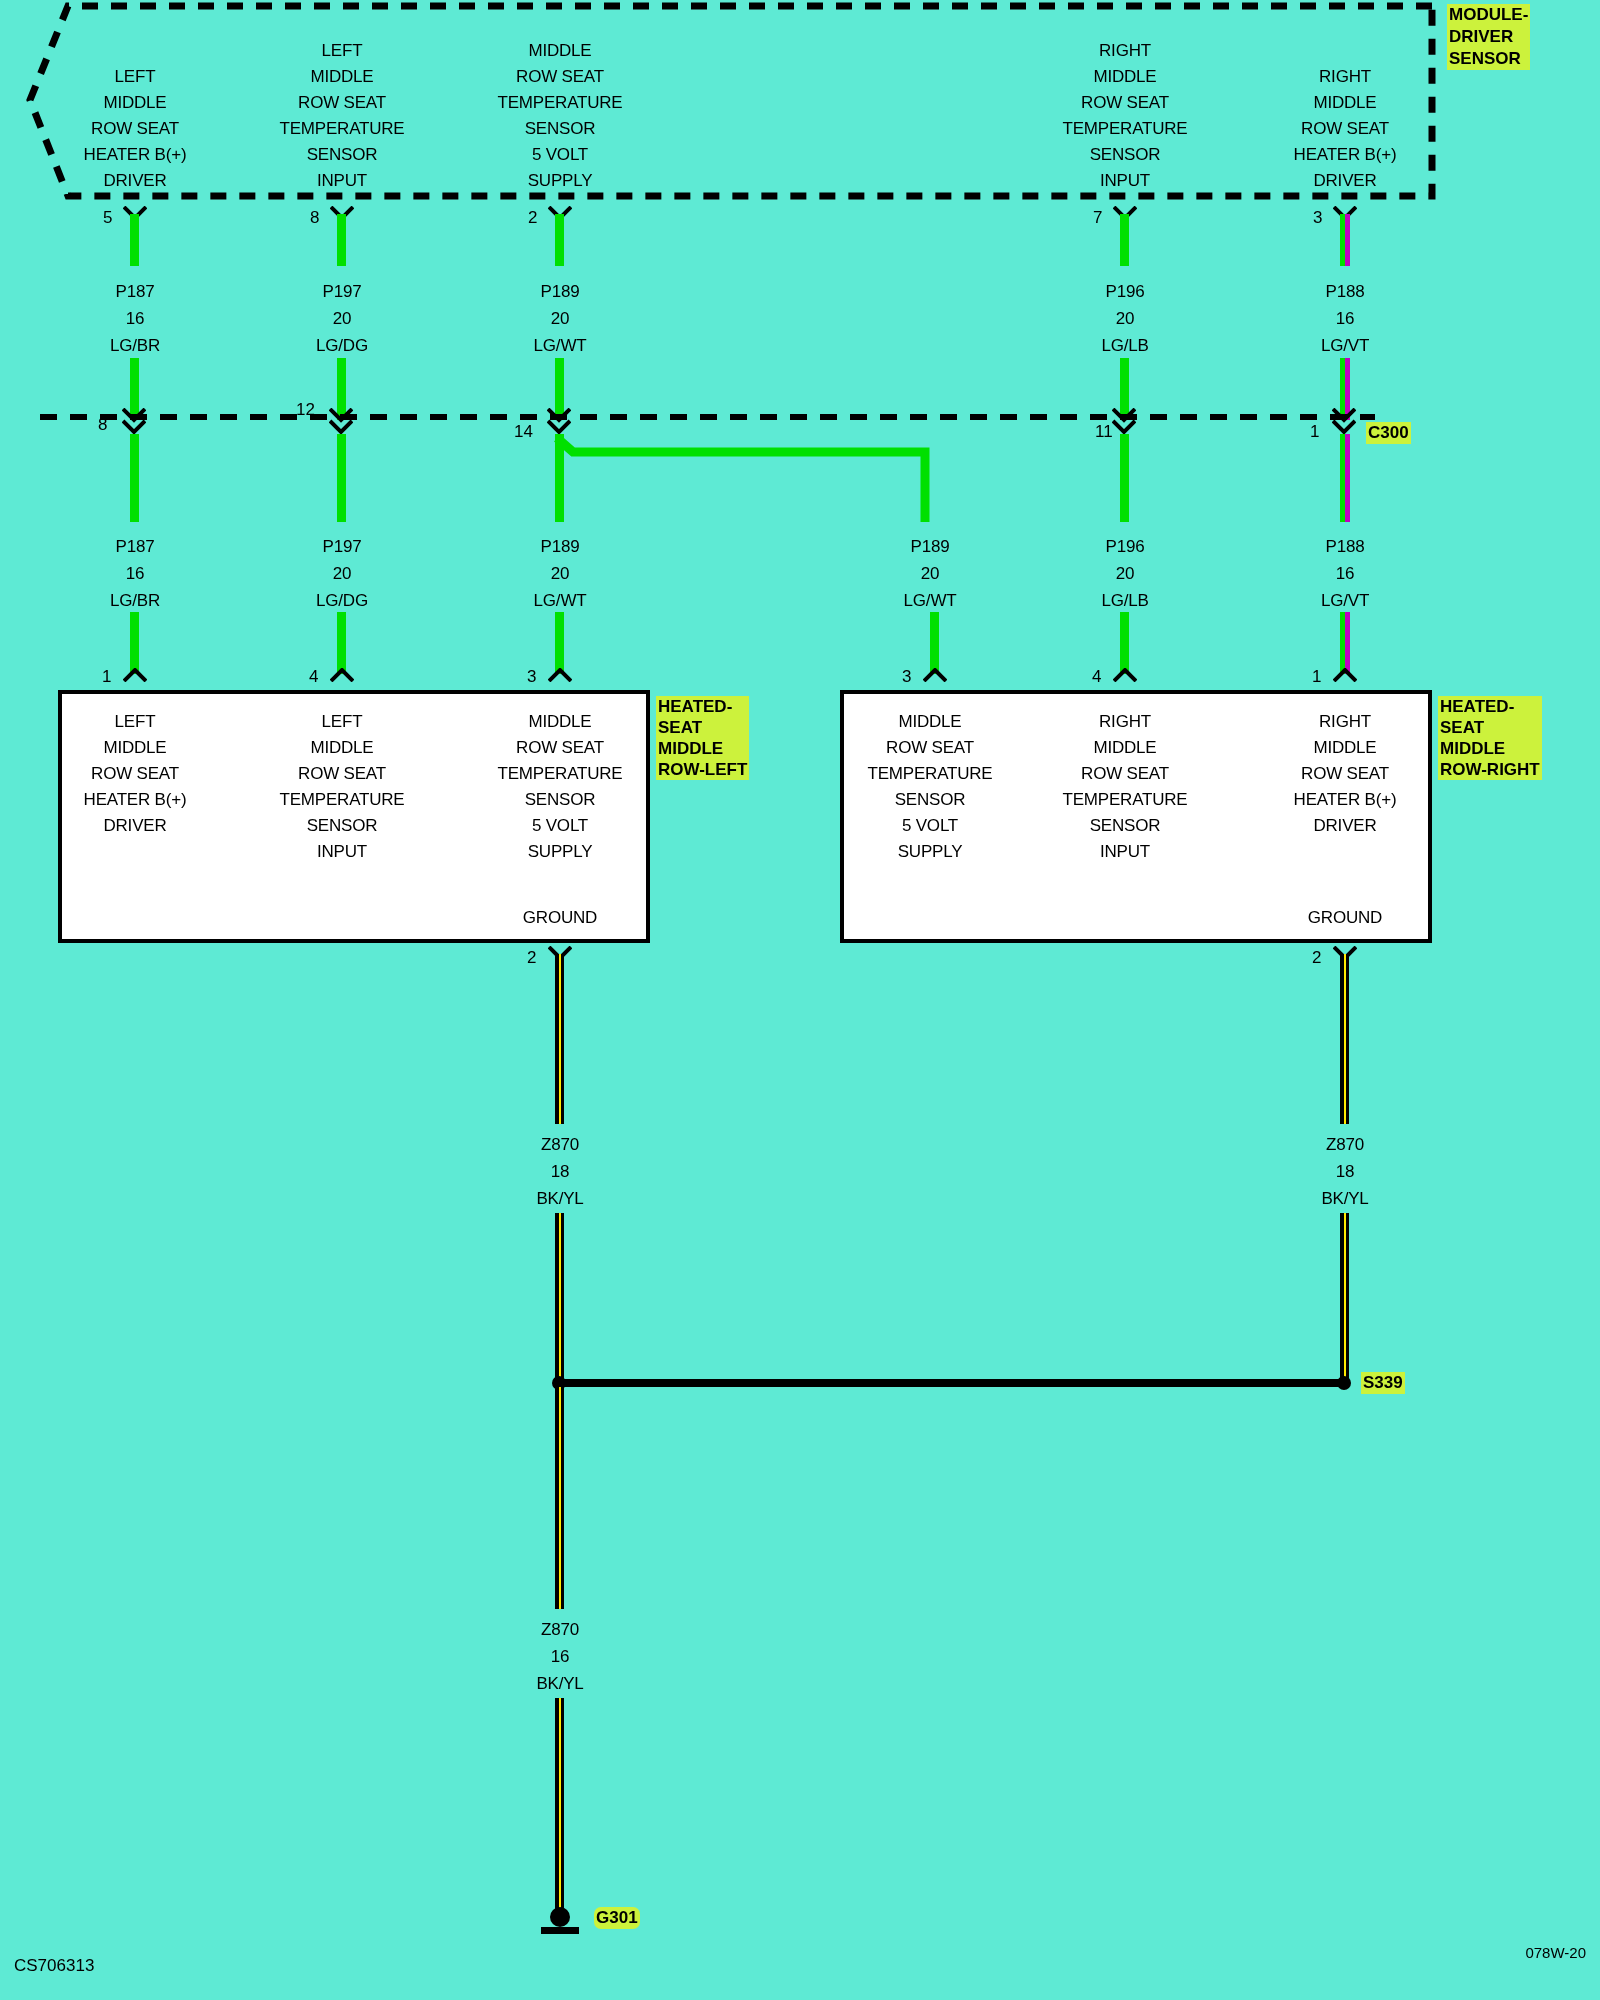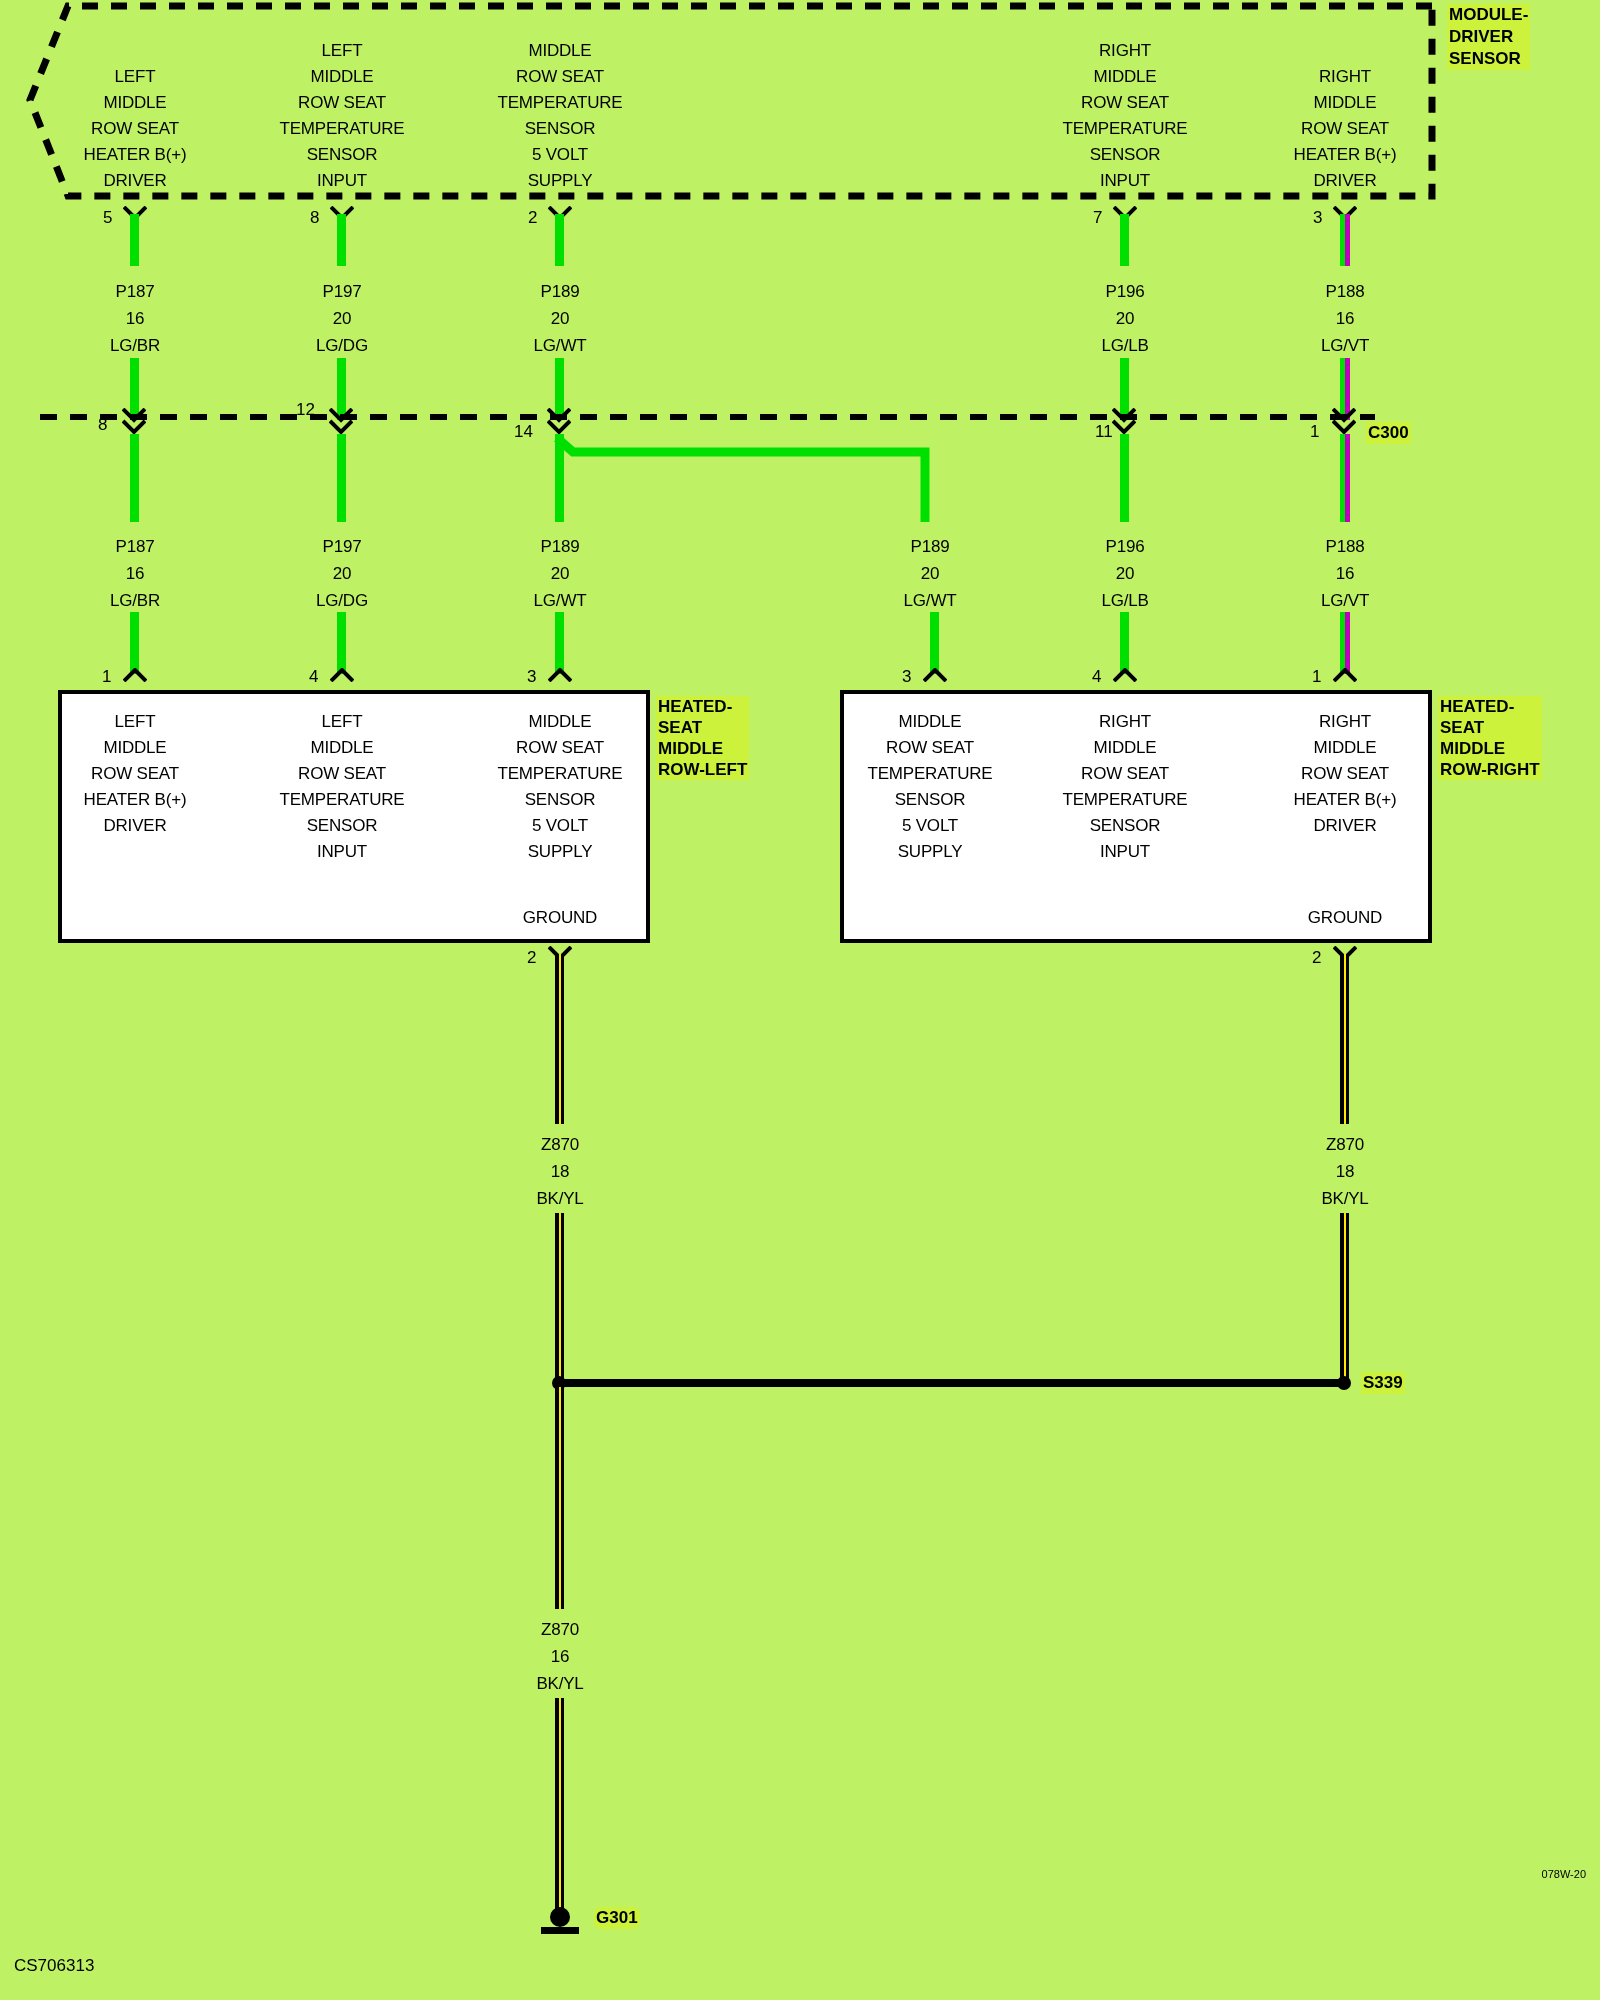"MODULE-" #page { background: #bef264 -> #5eead4 }
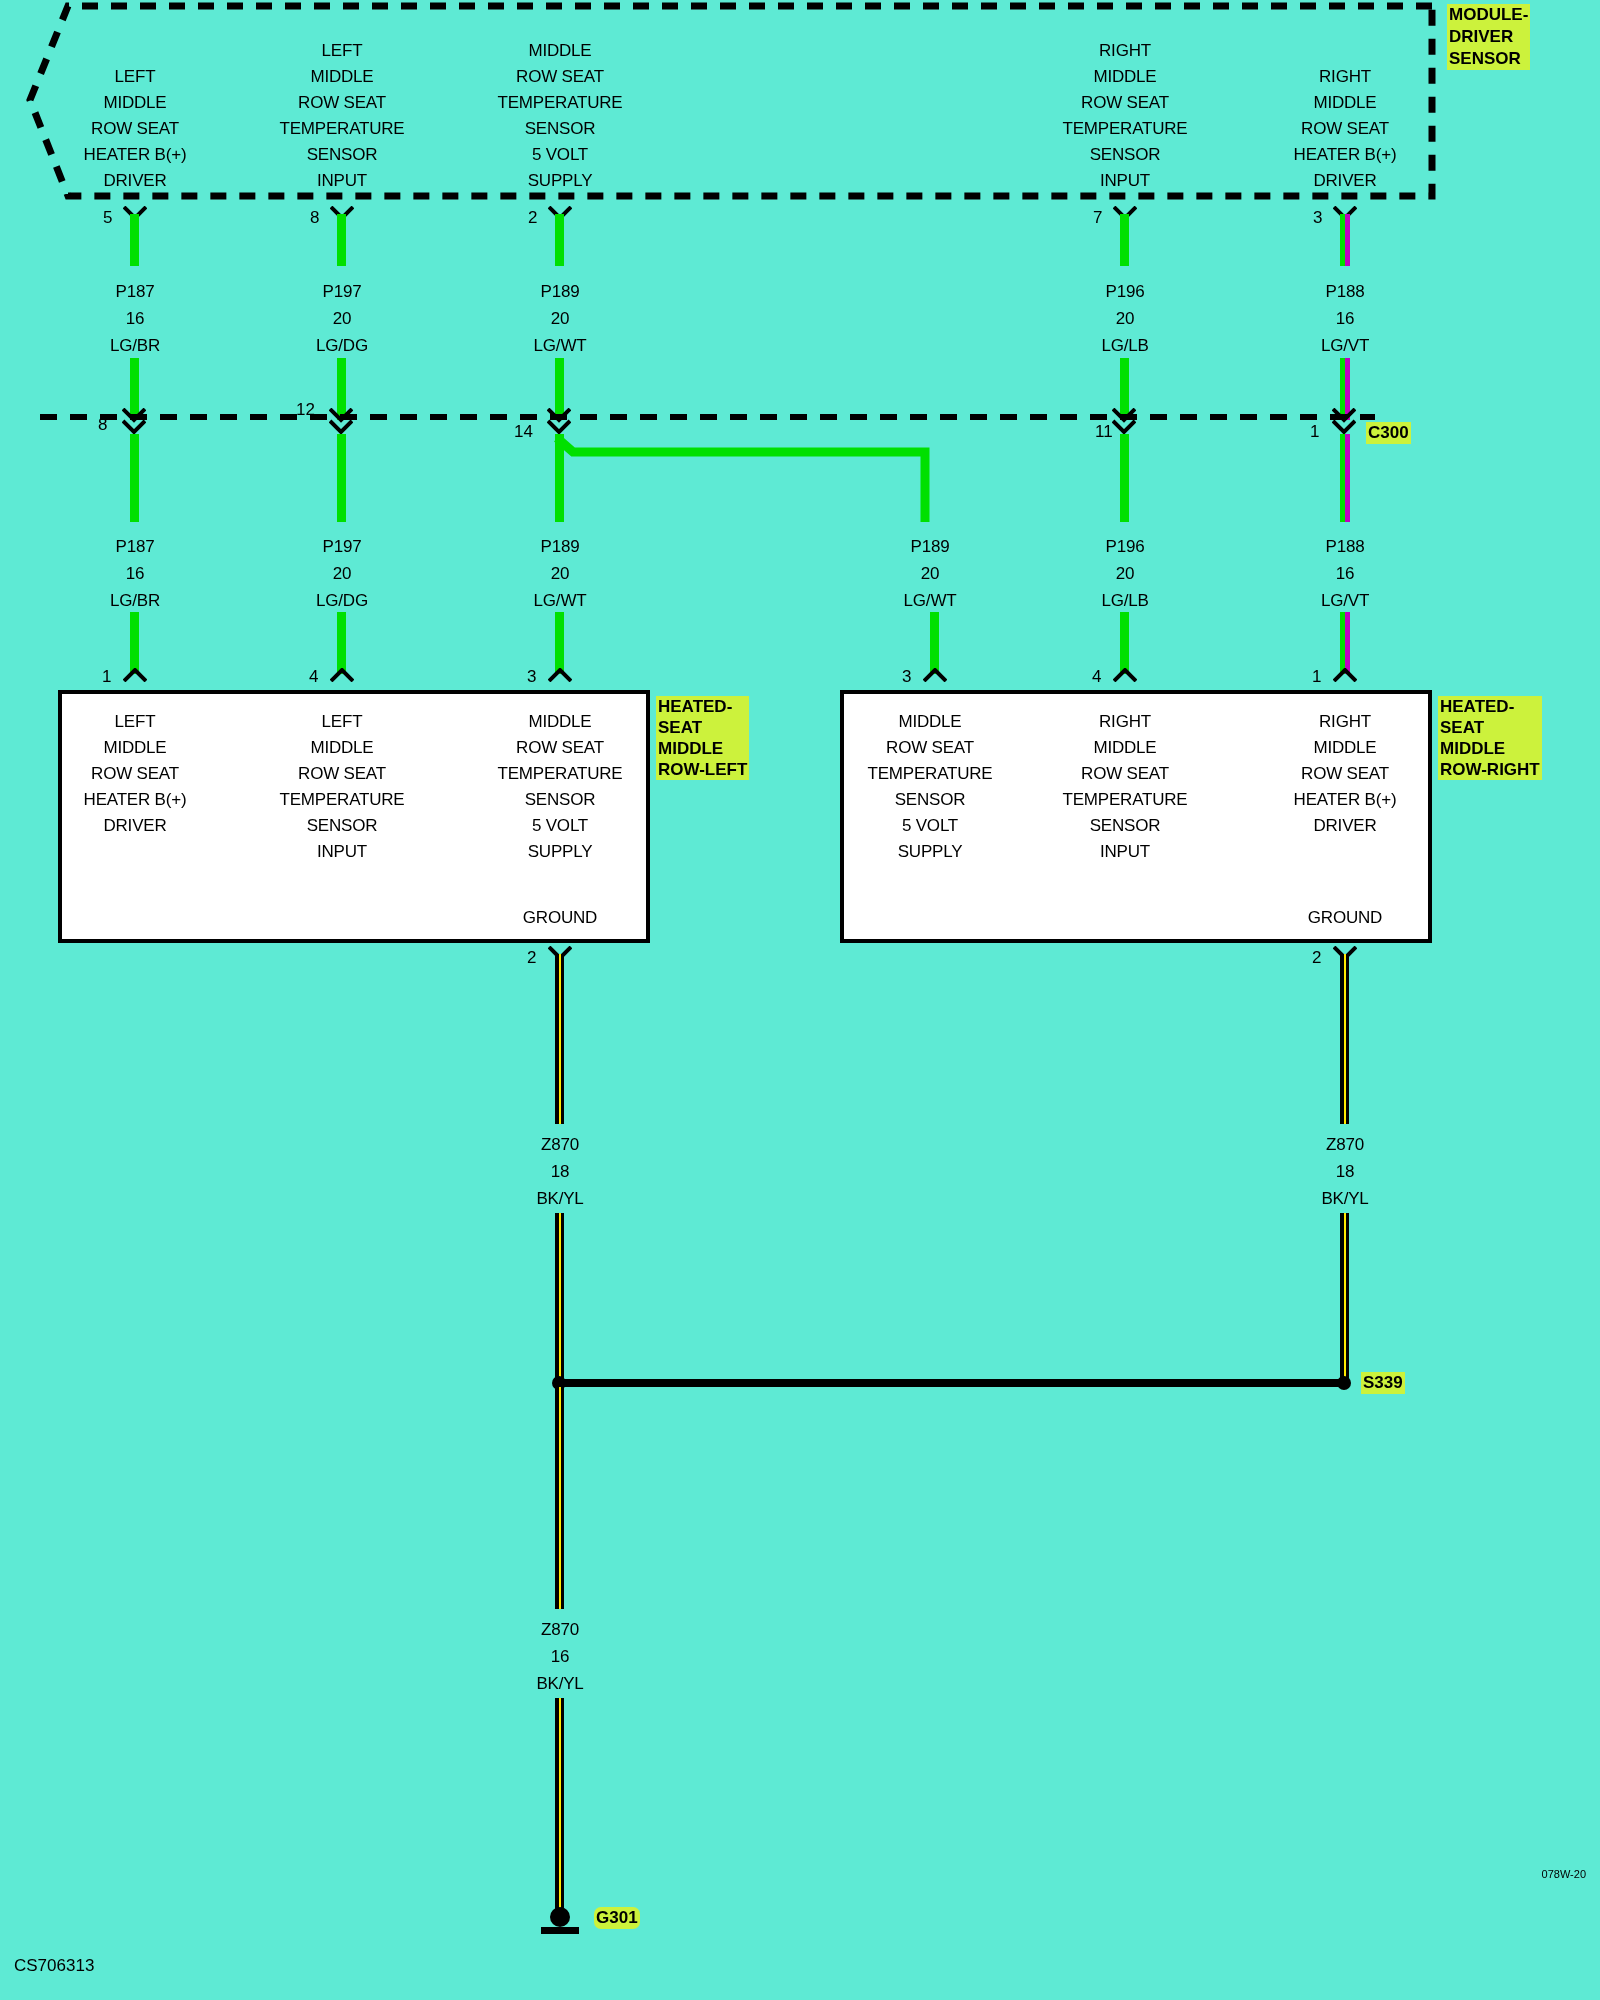"078W-20" #footer-right { font-size: 11px -> 15px; top: 1868px -> 1944px }
